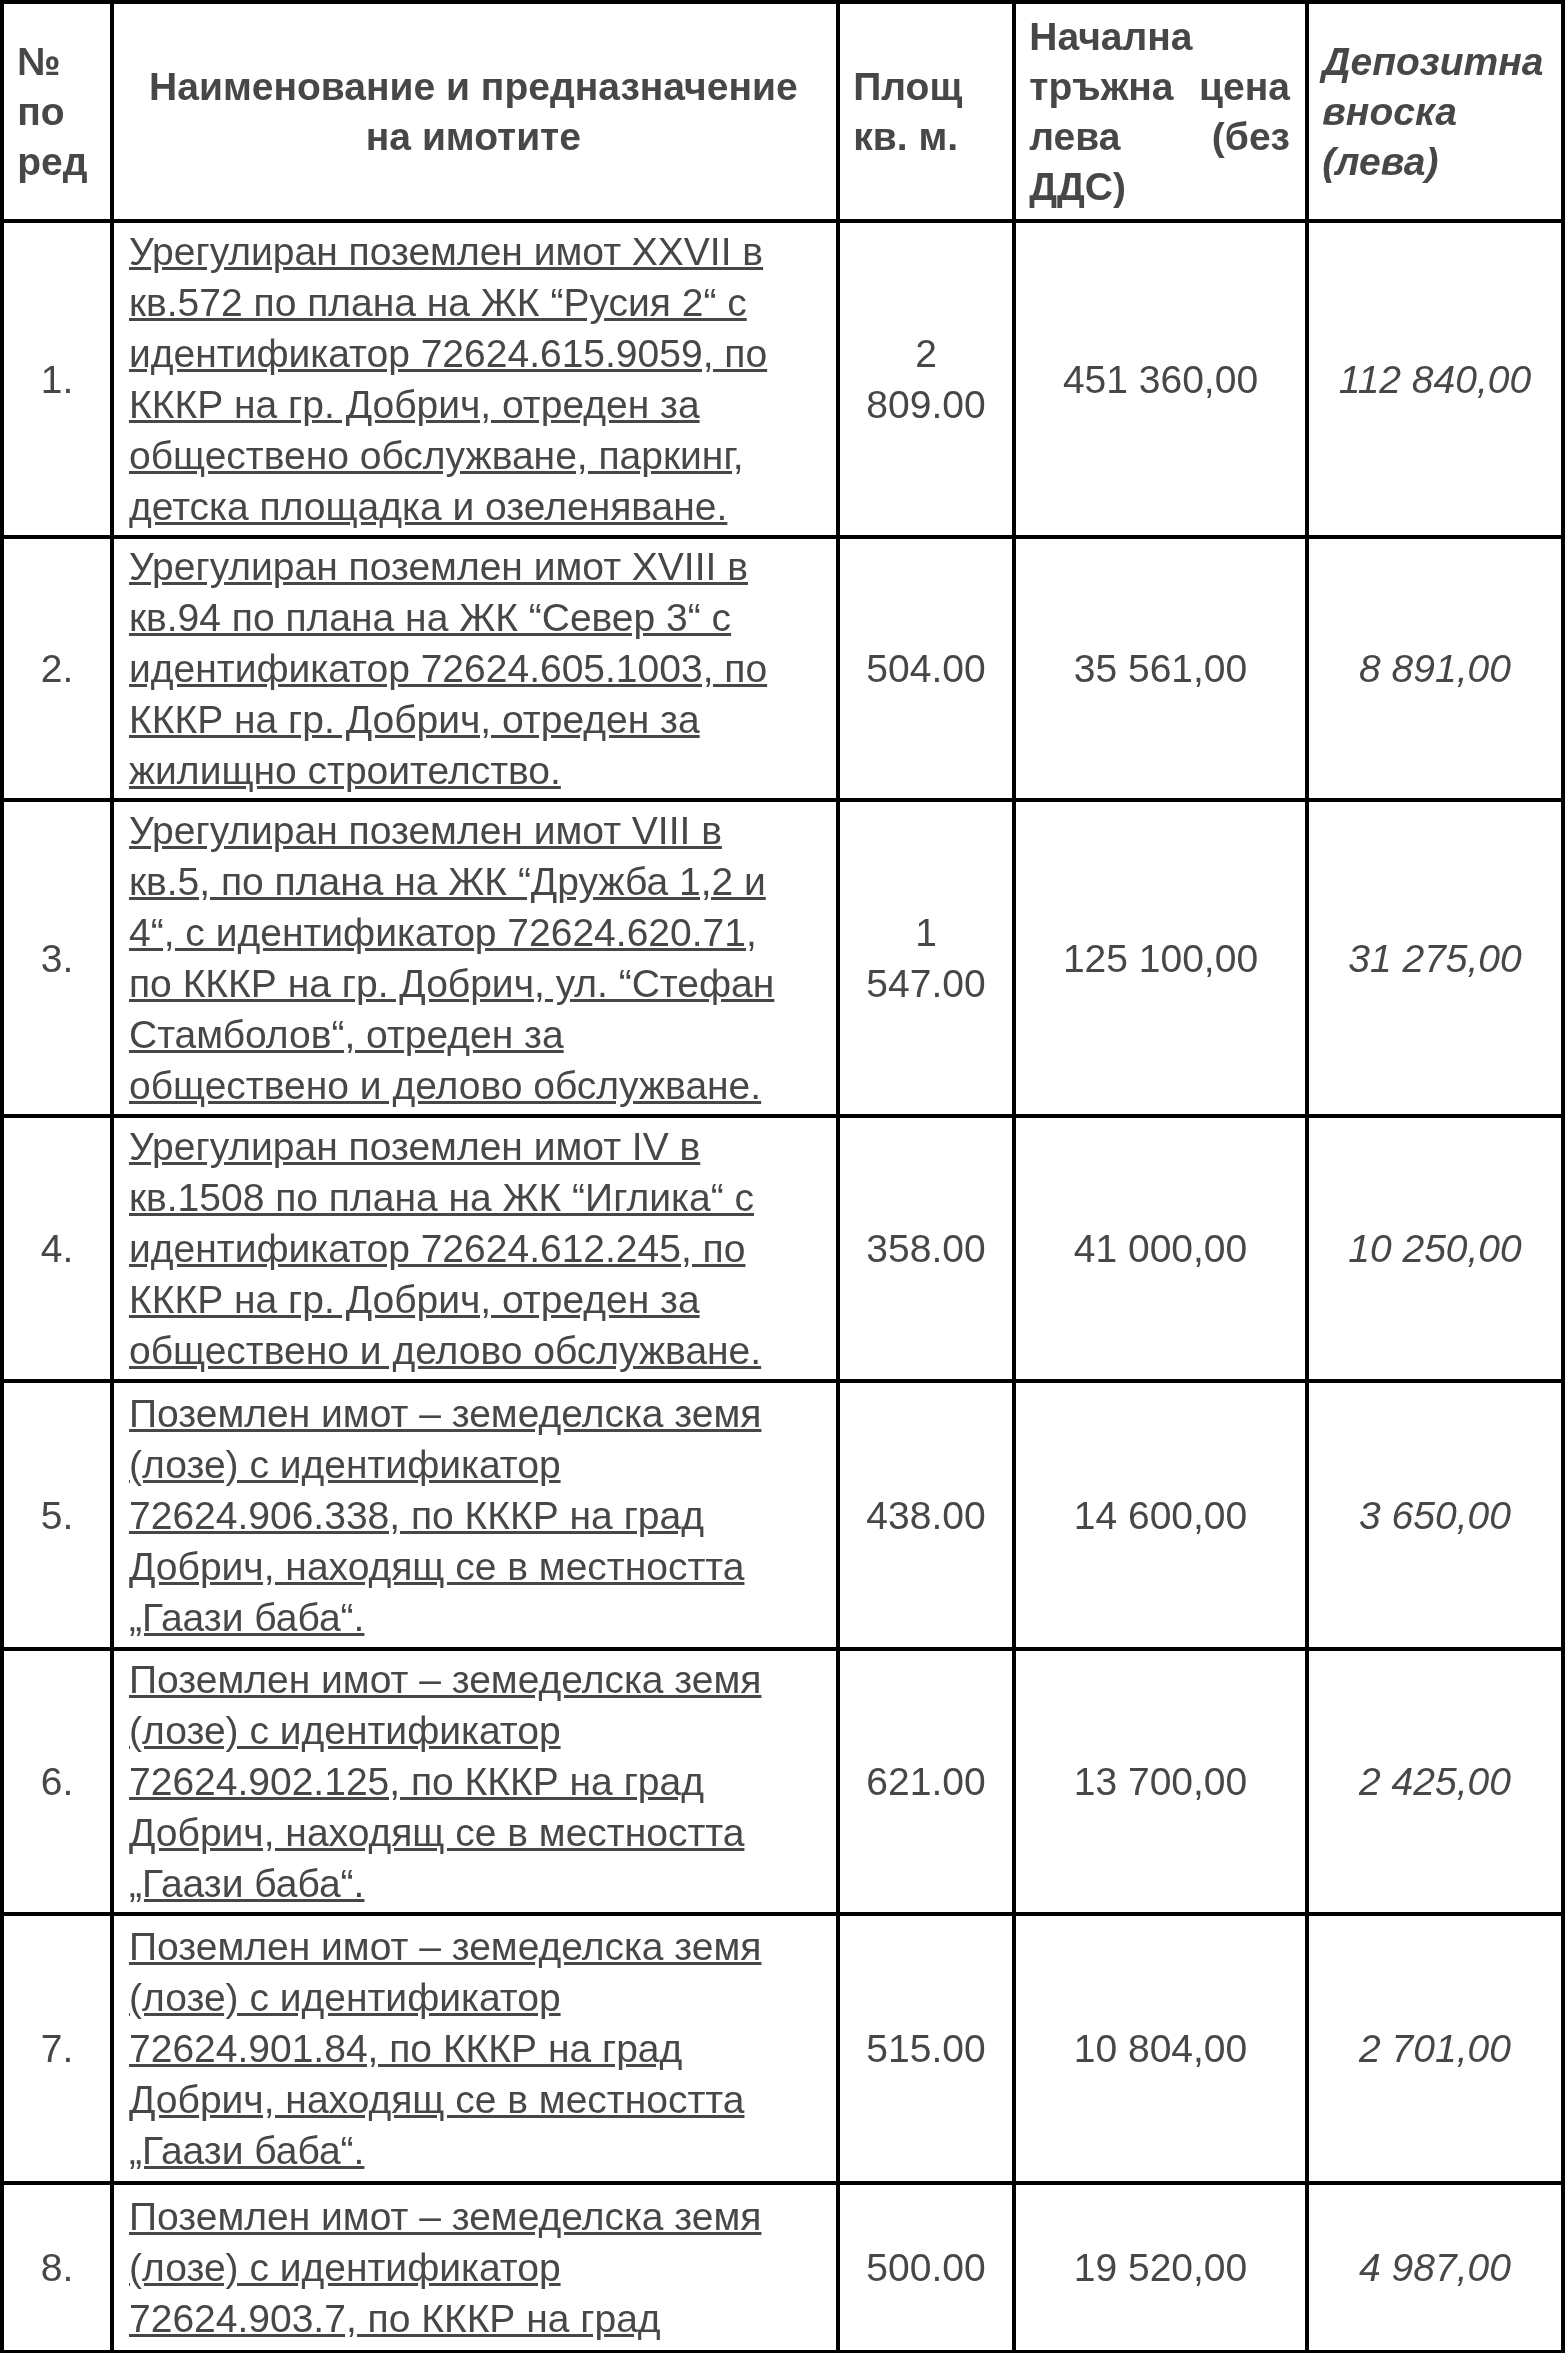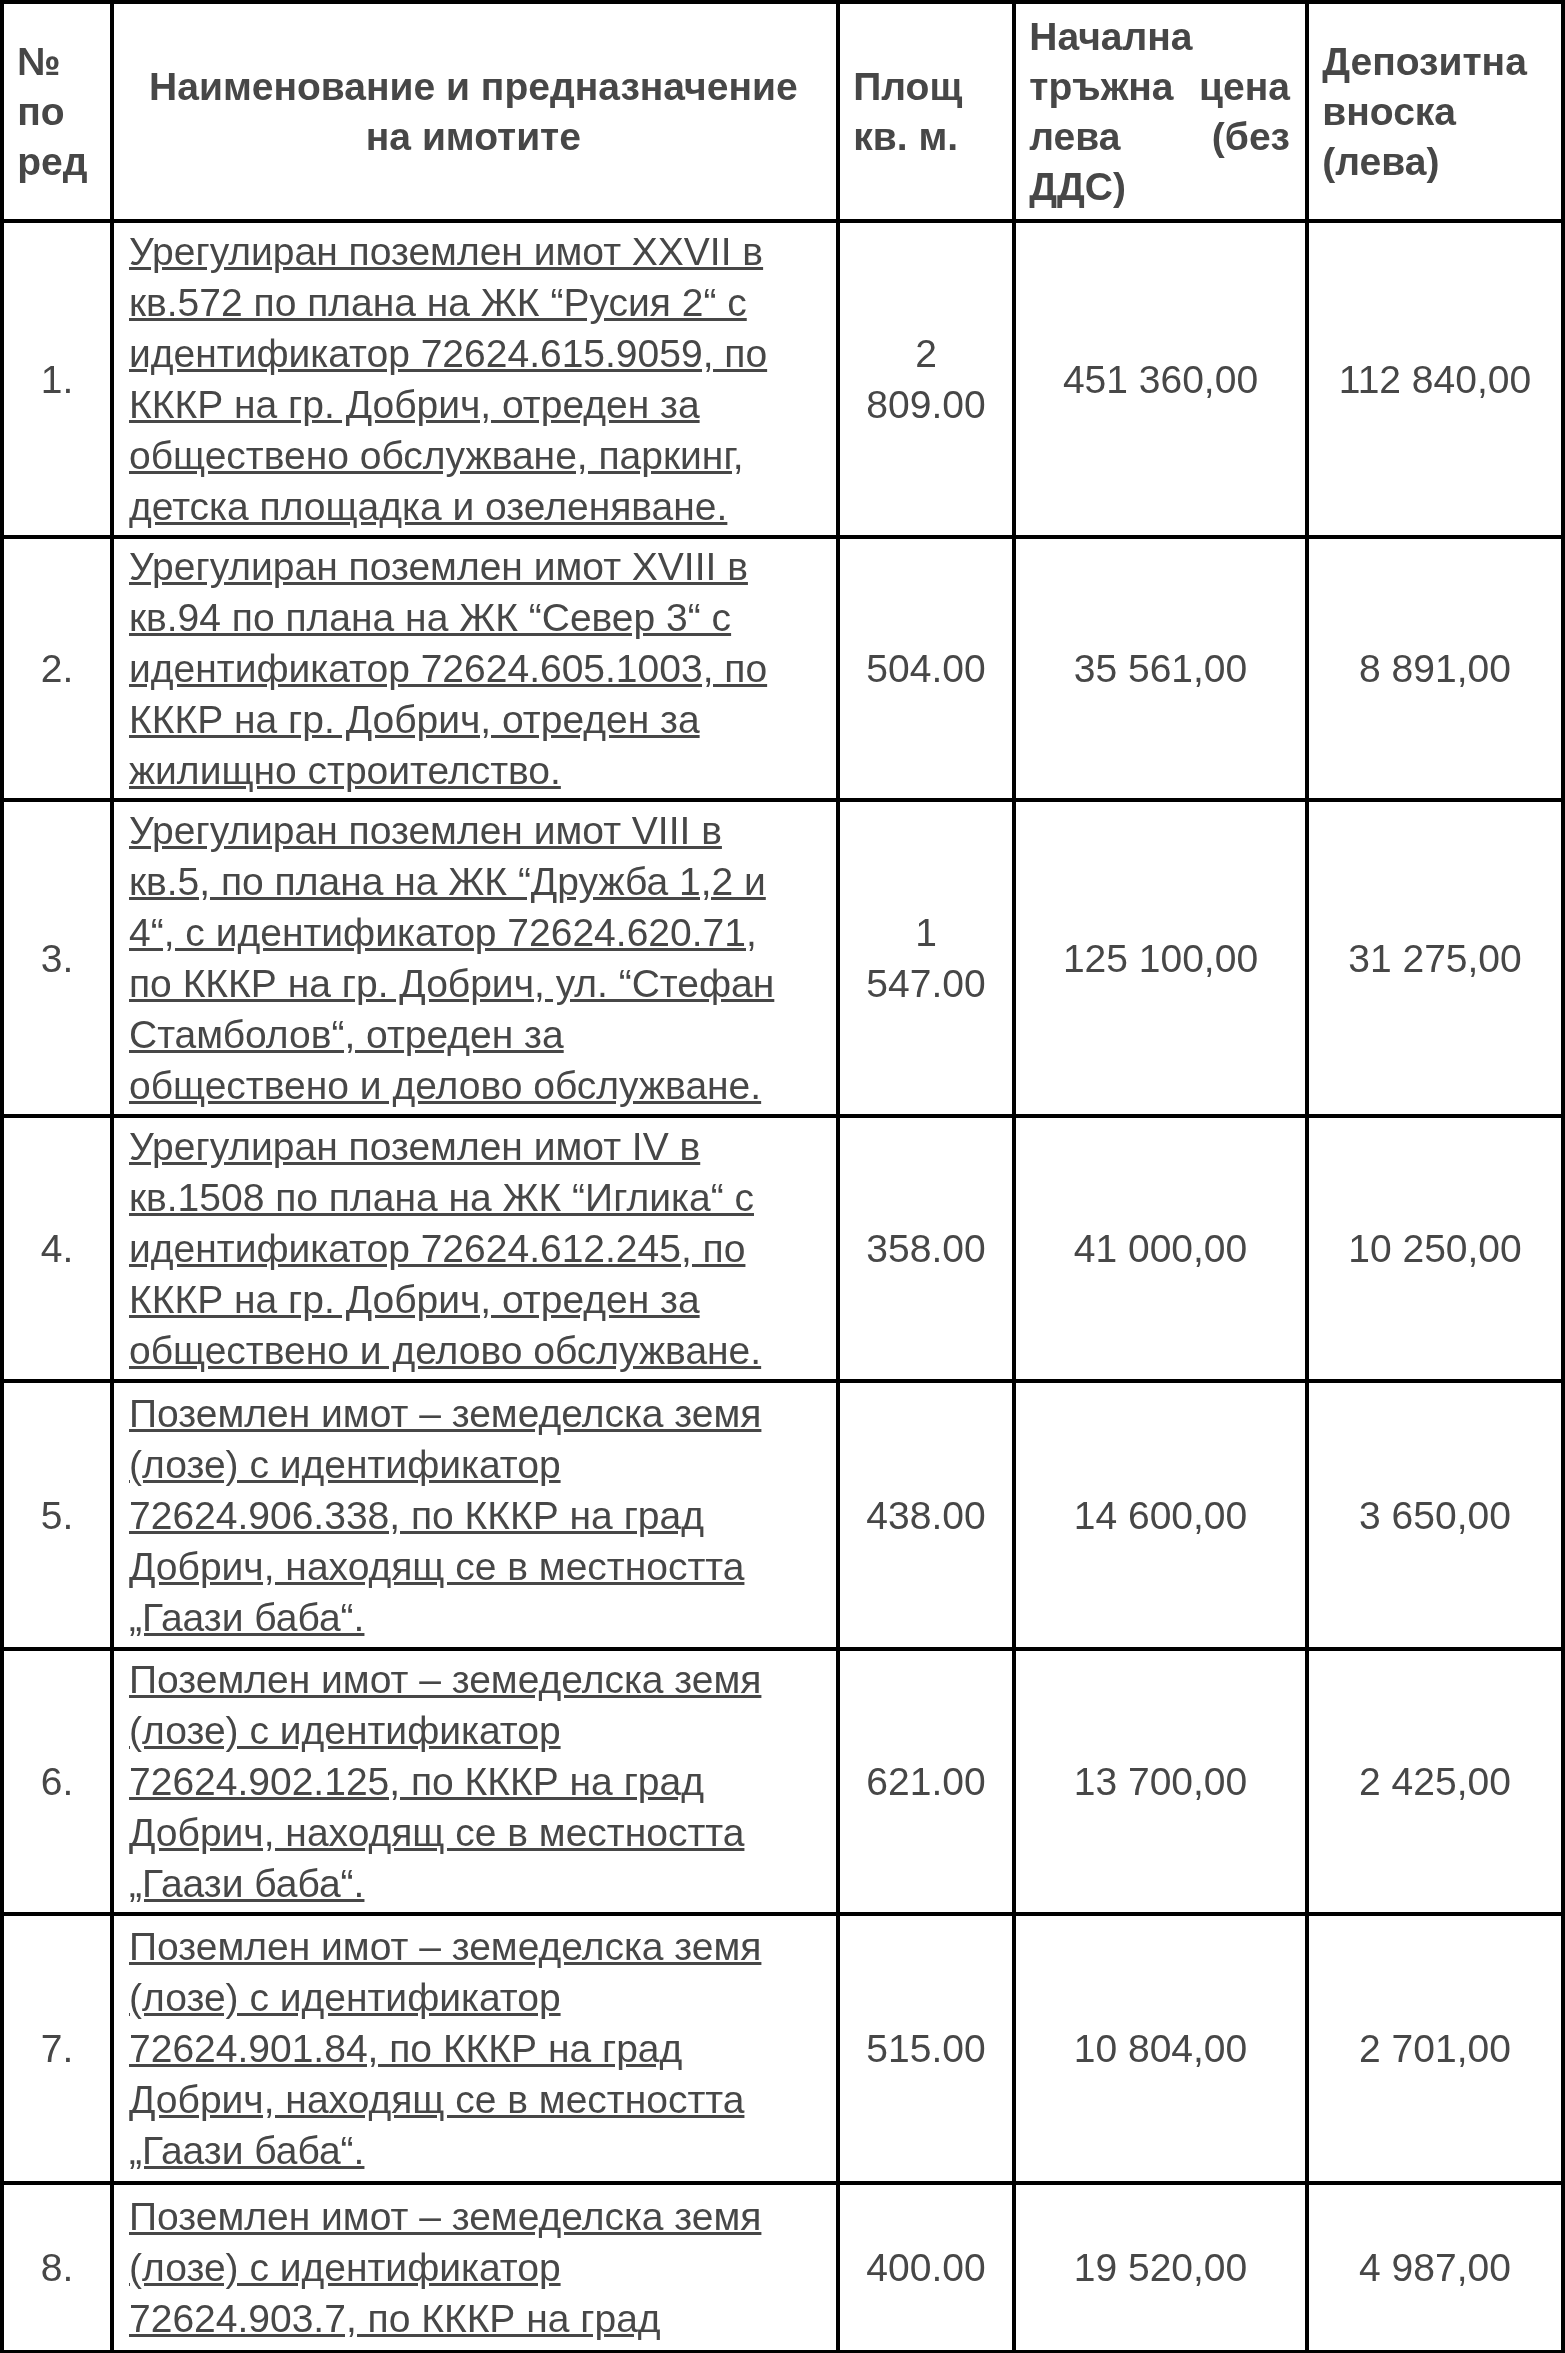"Депозитна вноска (лева)" .c.br0 { font-style: none -> italic }
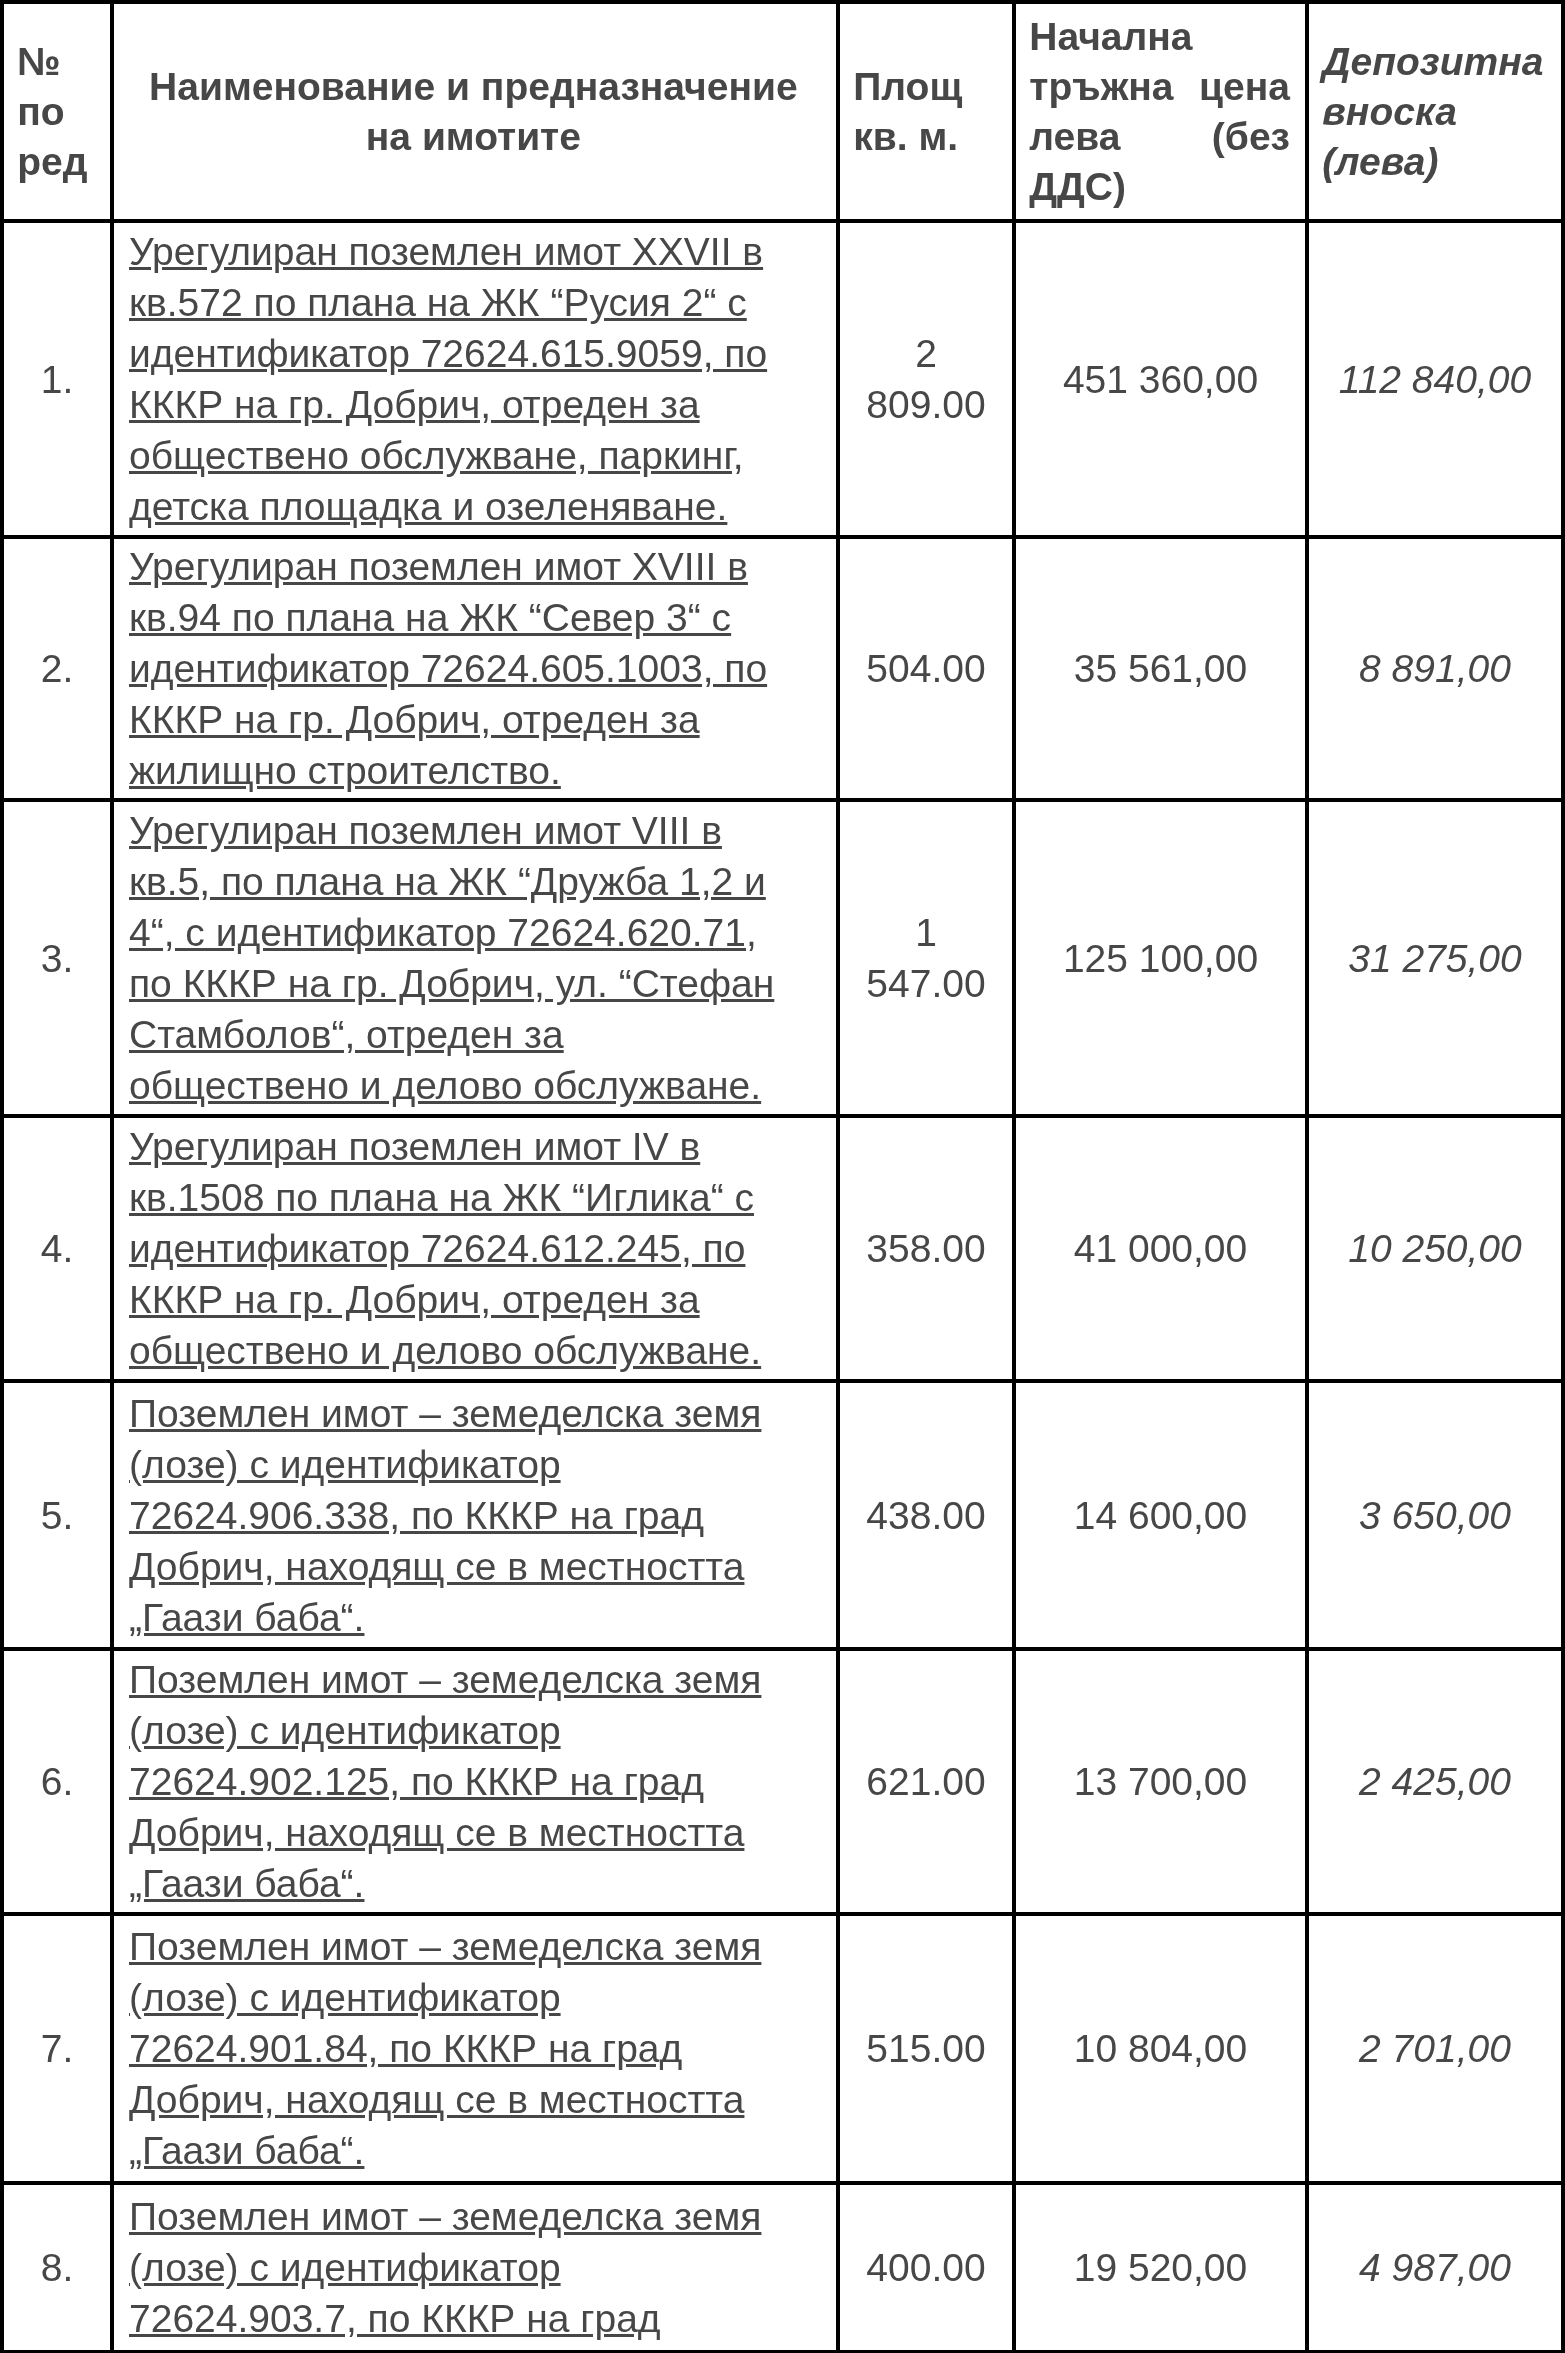"400.00" div.t { text: 400.00 -> 500.00 }
